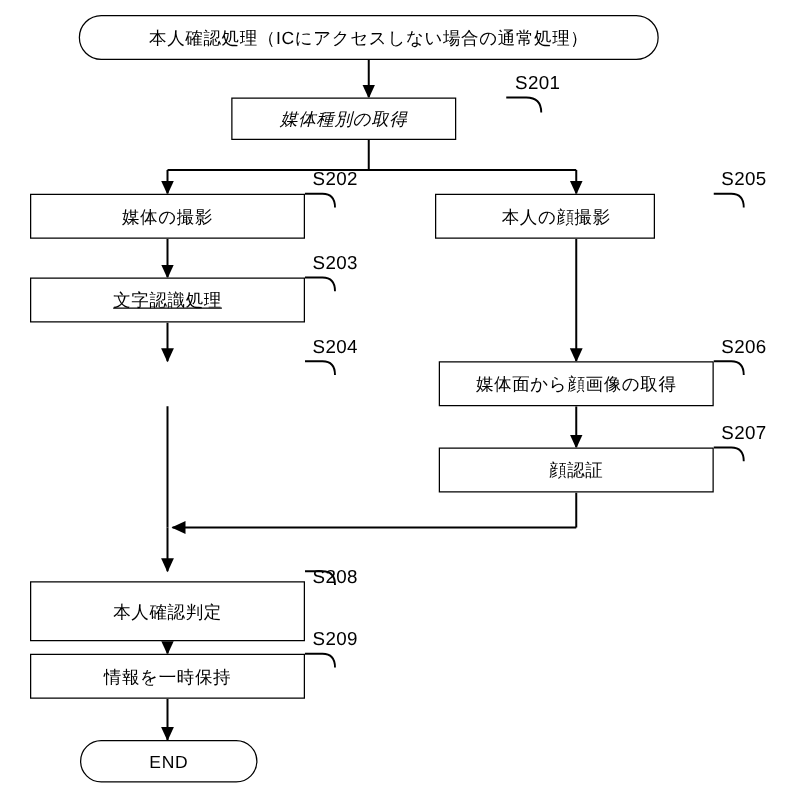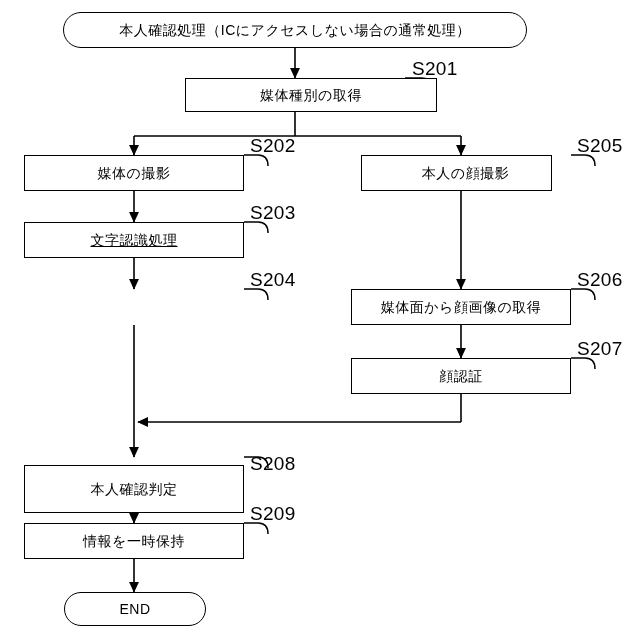"S201" .label { font-size: 19px -> 15px }
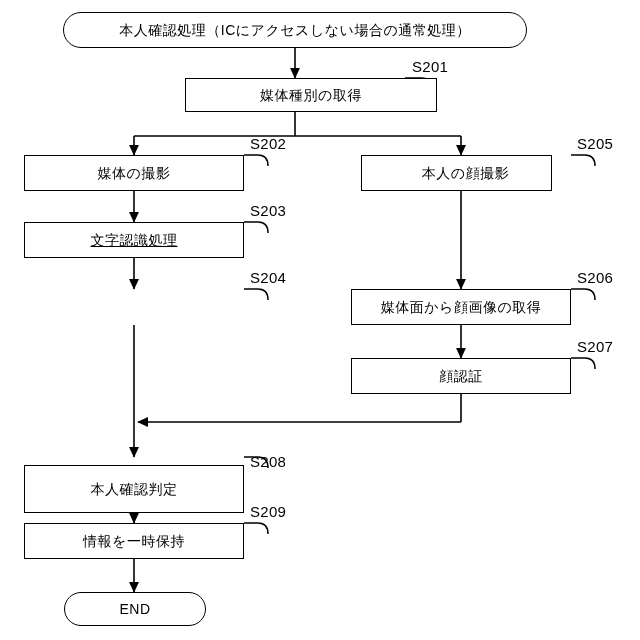"媒体種別の取得" div.node { font-style: none -> italic; width: 252px -> 180px }
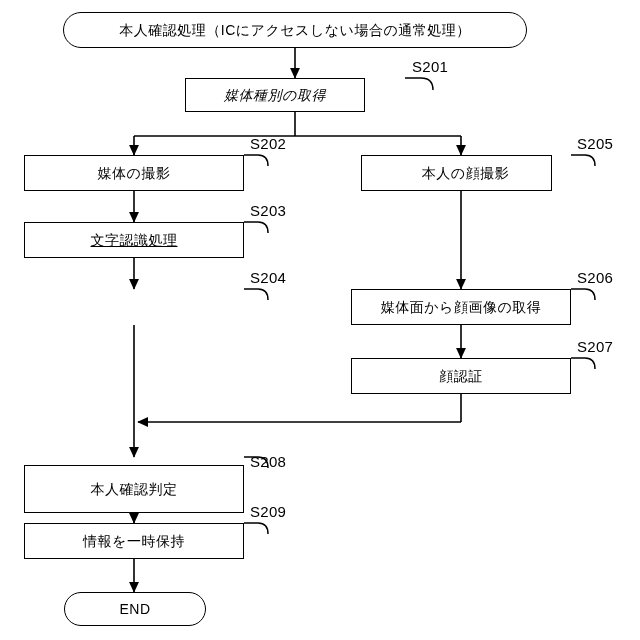"本人の顔撮影" div.node { left: 361px -> 348px; width: 191px -> 176px }
